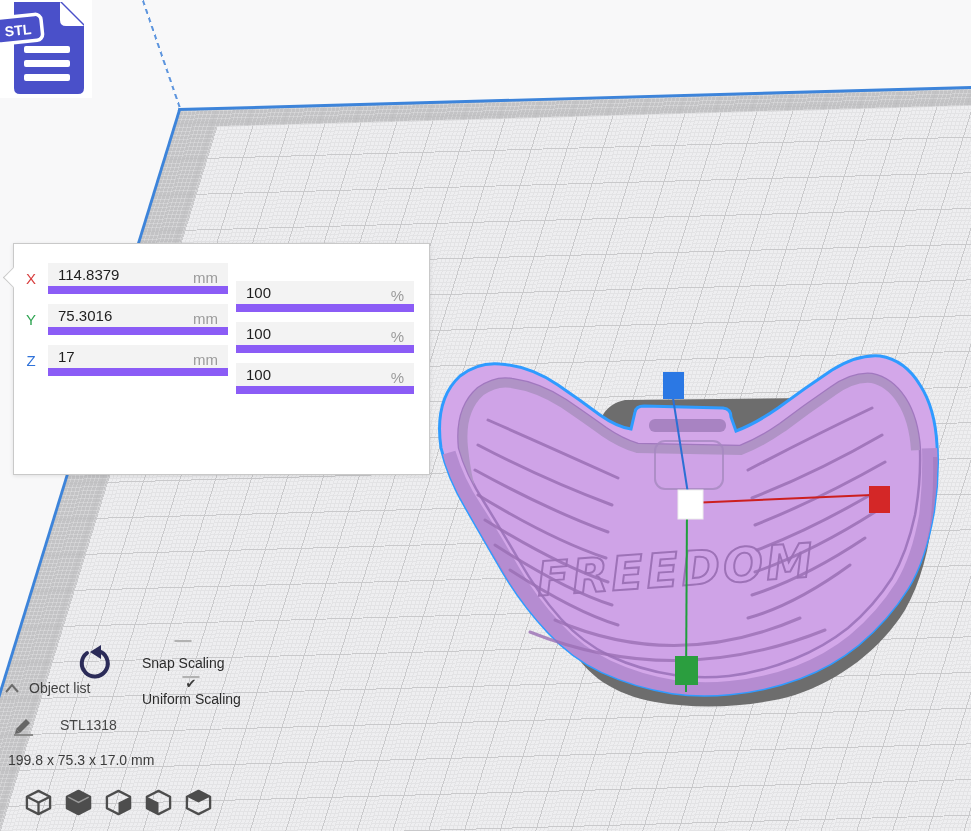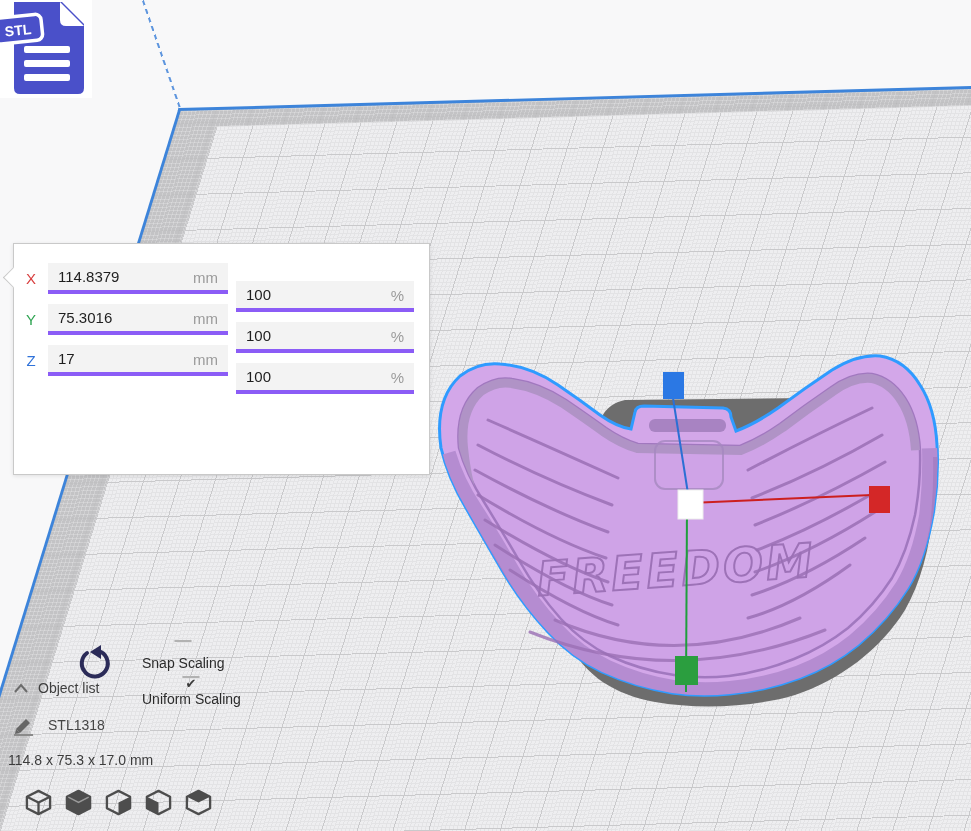"114.8379" .field { border-bottom: 4px solid #8b5cf6 -> 8px solid #8b5cf6 }
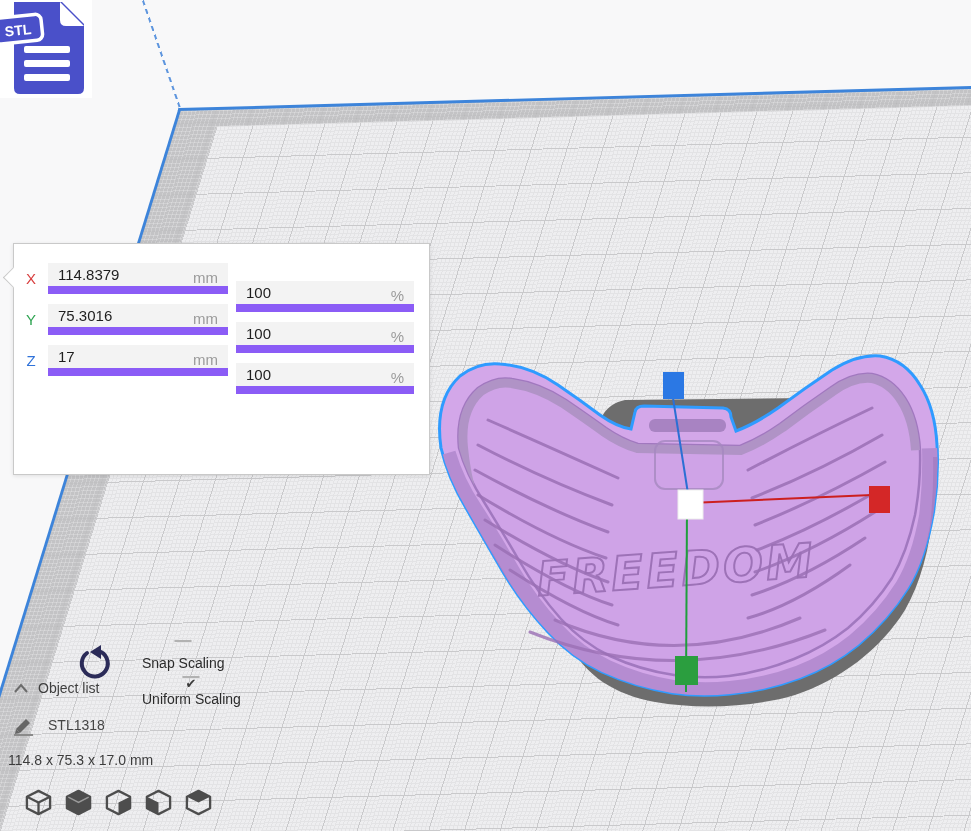"Object list" .obj-toggle { left: 12px -> 3px }
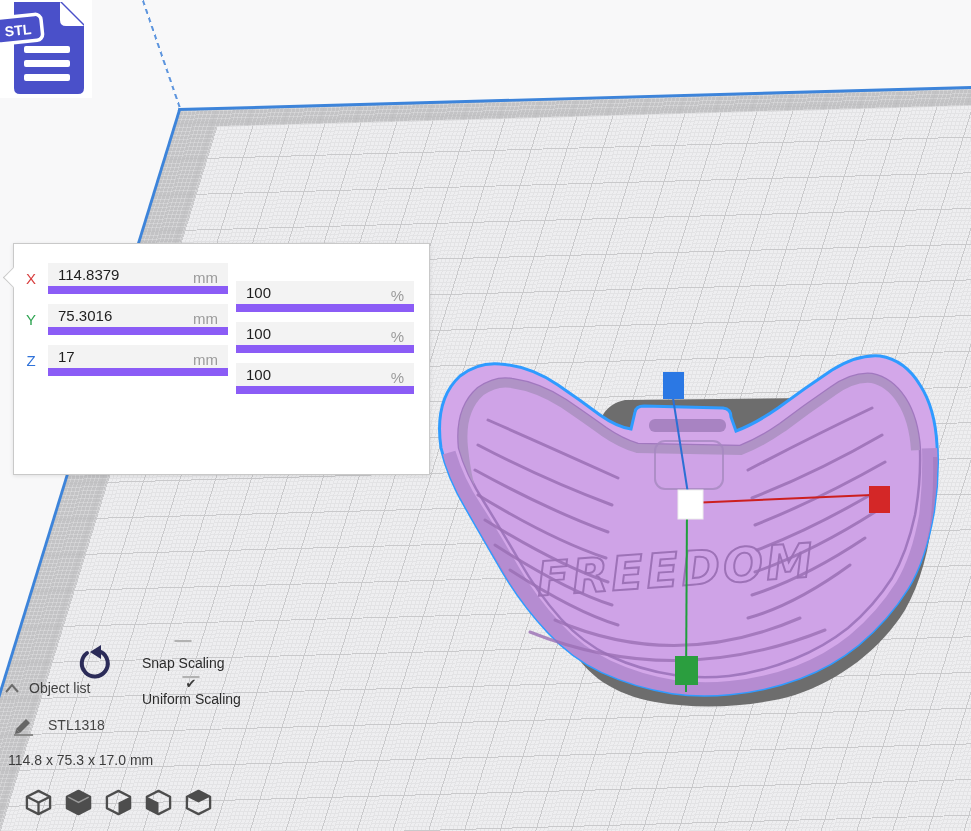"STL1318" .obj-item { gap: 14px -> 26px }
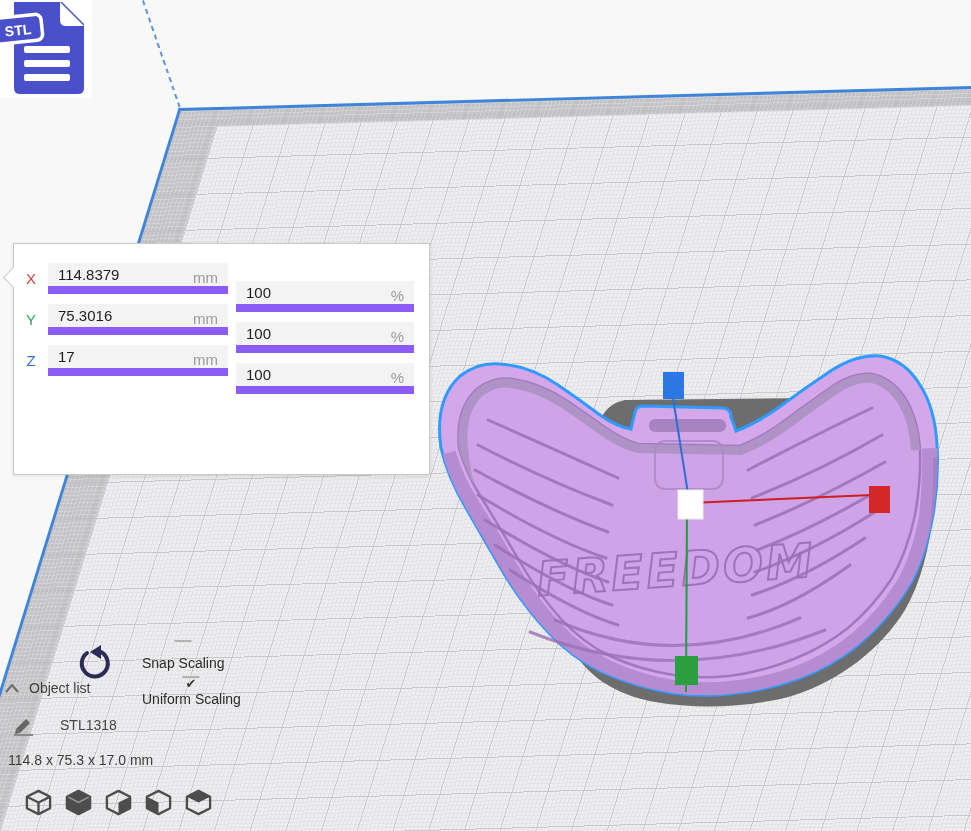"114.8 x 75.3 x 17.0" div.dims { text: 114.8 -> 199.8 }
